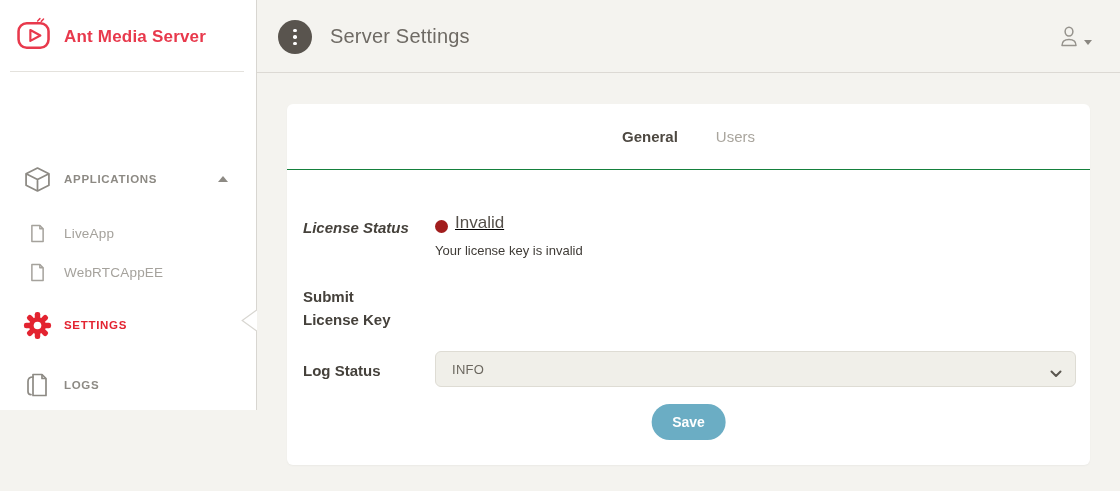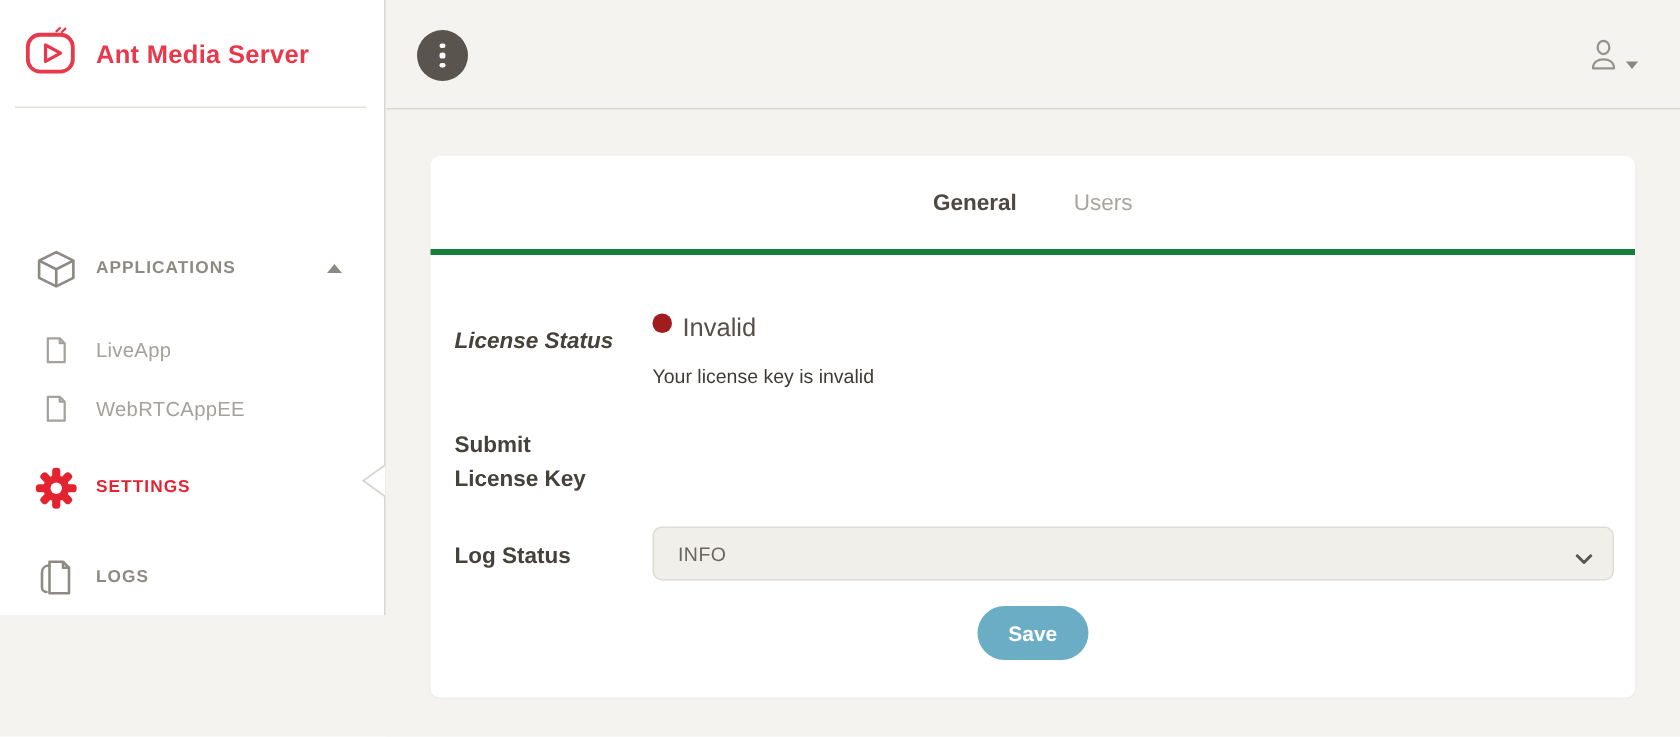"Server Settings" div.page-title { html: none -> <div>Server Settings</div> }
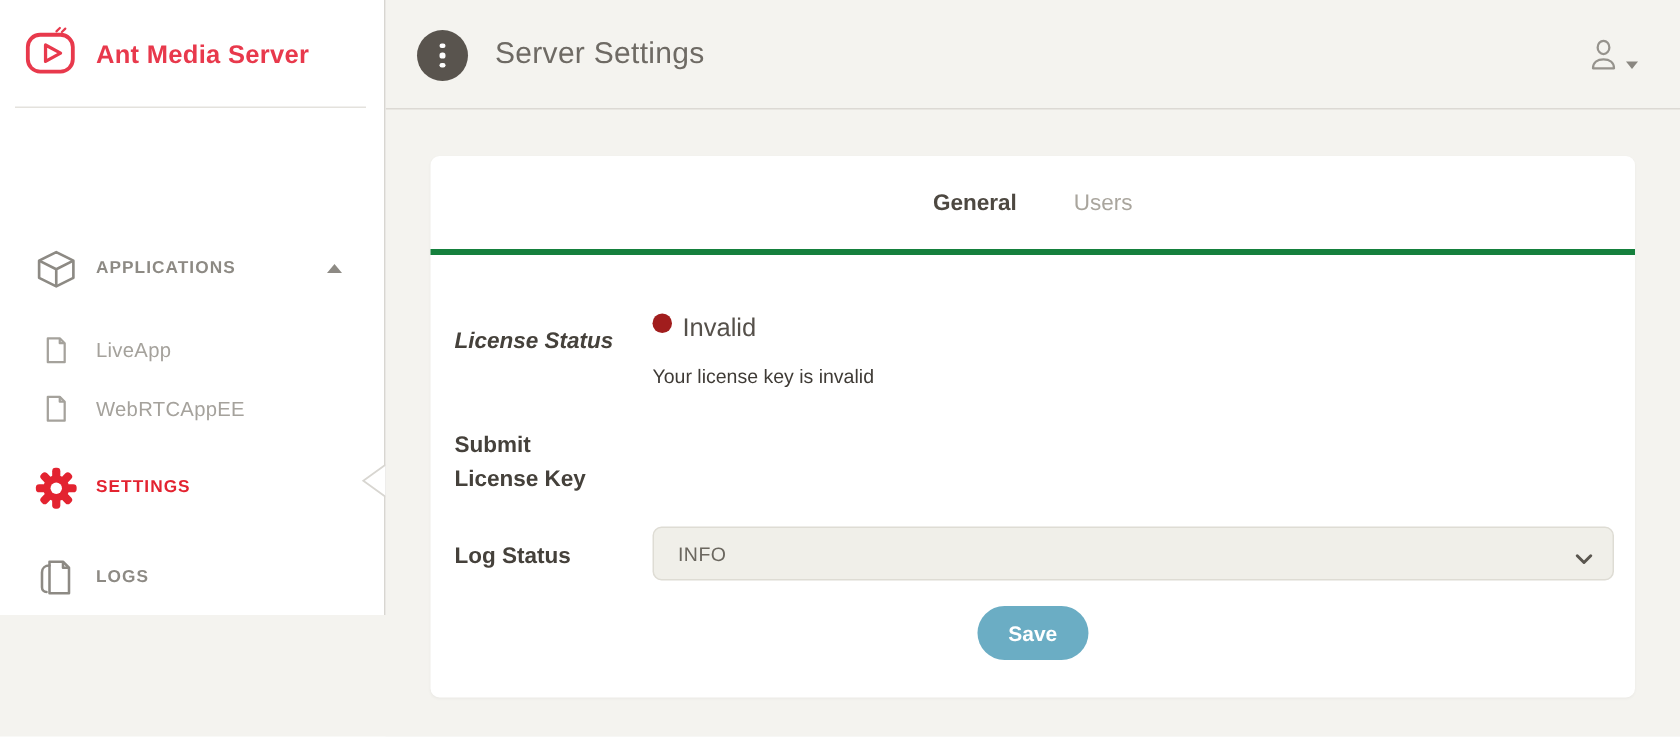"General" .tabs { border-bottom: 4px solid #15803d -> 1px solid #15803d }
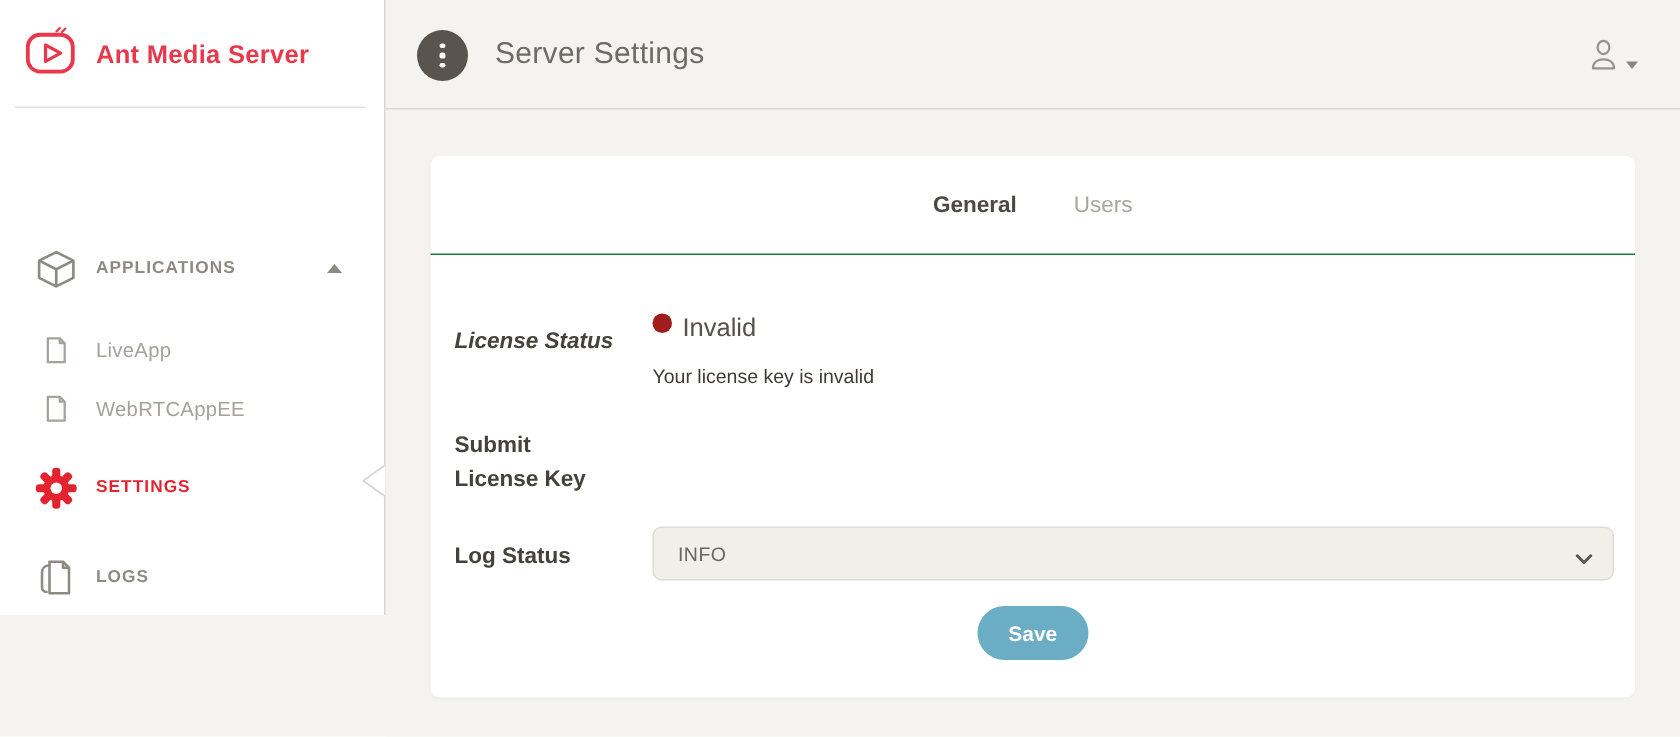"Invalid" .status-line { align-items: flex-start -> flex-end; text-decoration: none -> underline }
